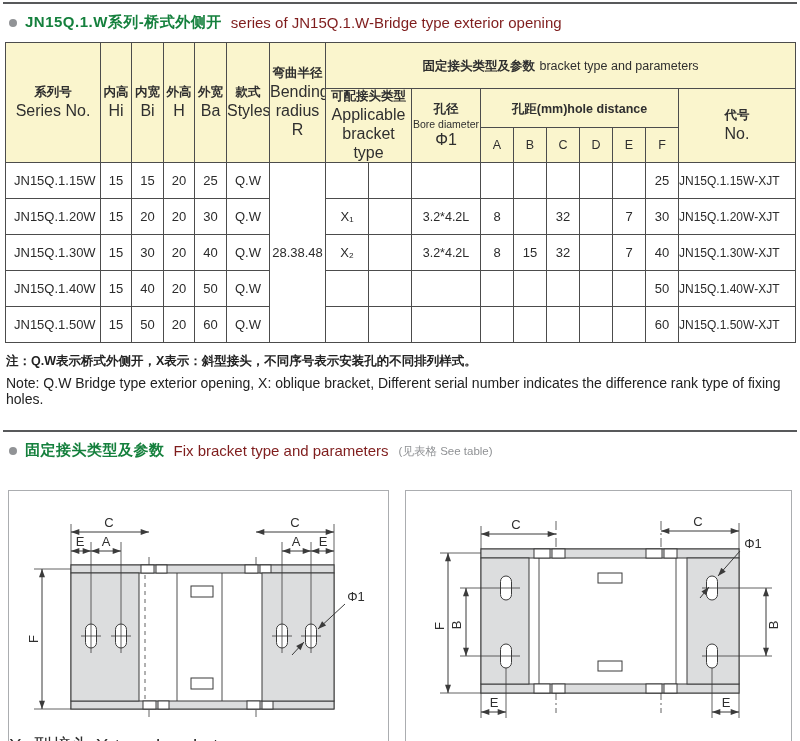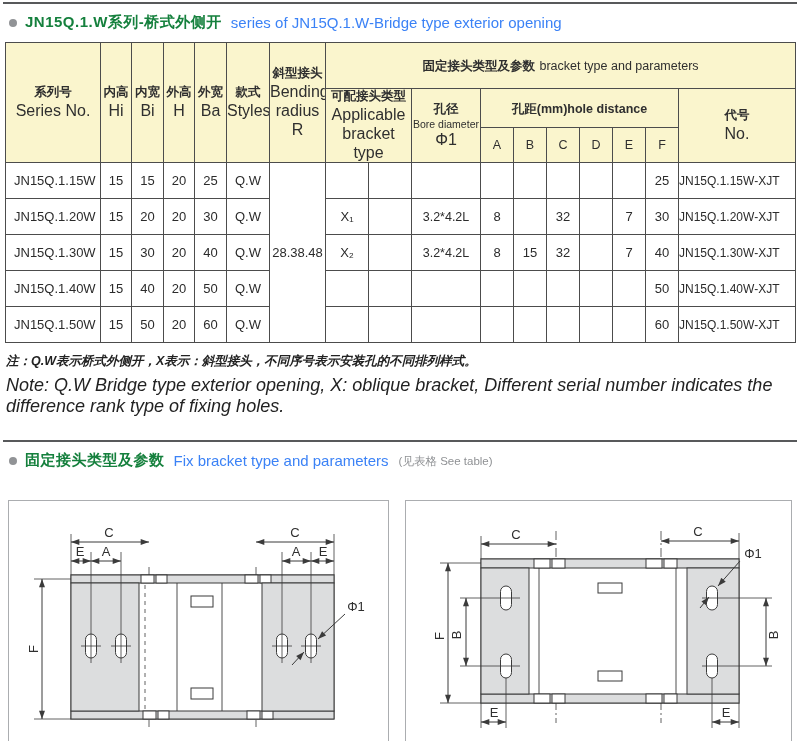"series of JN15Q.1.W-Bridge type exterior" .title-en { color: #3b82f6 -> #7f1d1d }
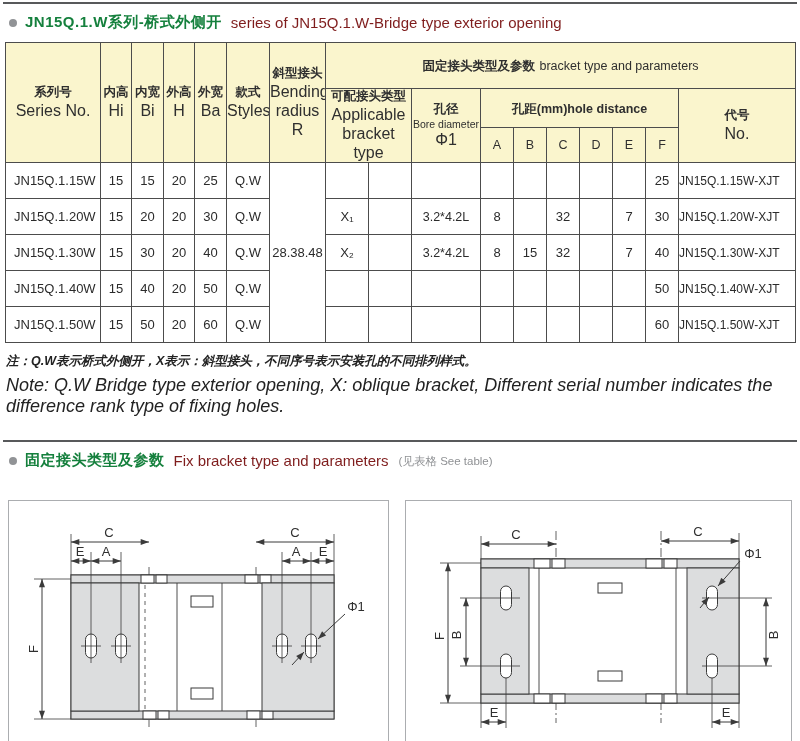"斜型接头" div.zh { text: 斜型接头 -> 弯曲半径 }
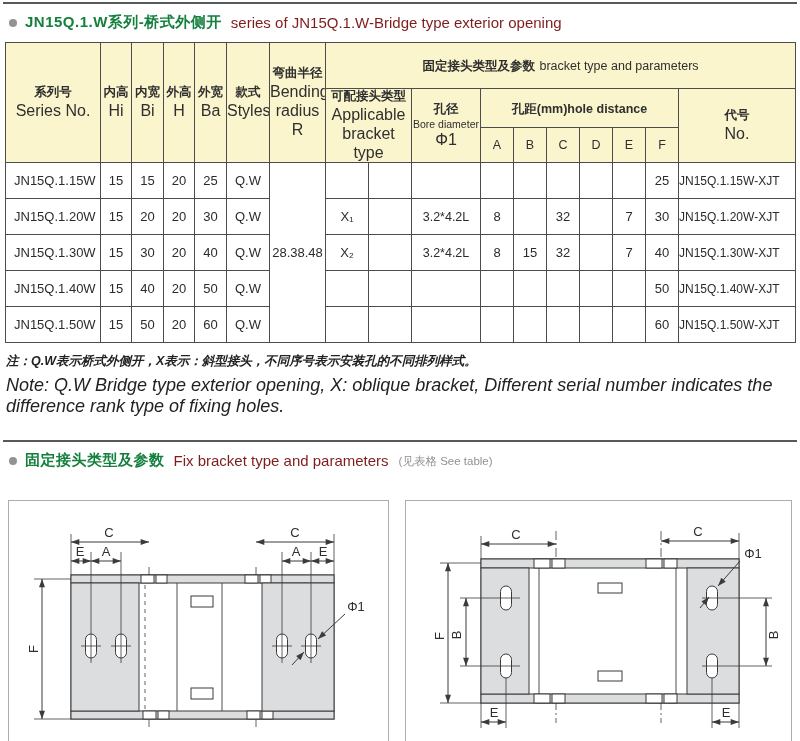"注：Q.W表示桥式外侧开，X表示：斜型接头，不同序号表示安装孔的不同排列样式。" .notes { font-style: italic -> none }
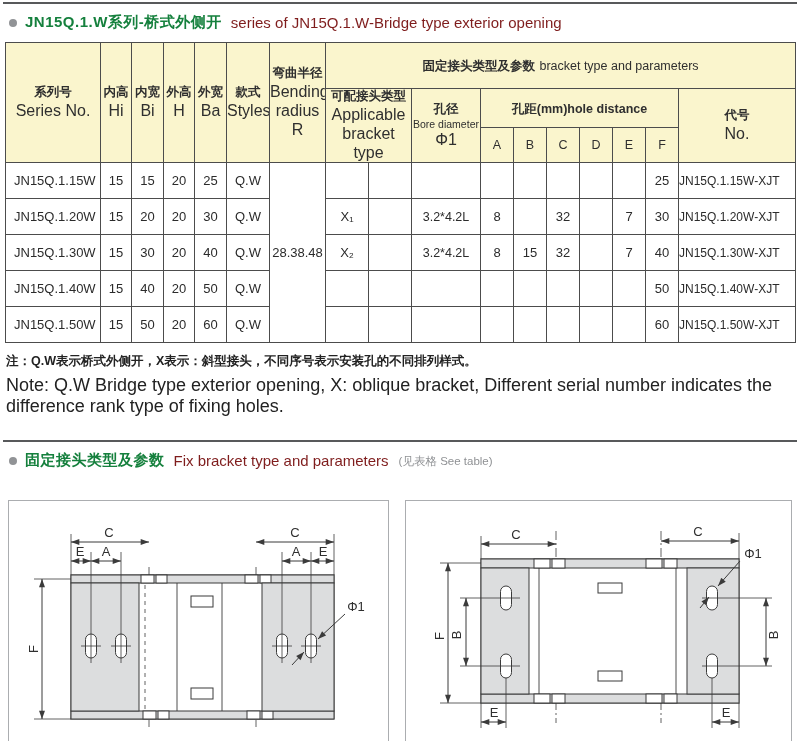"Note: Q.W Bridge type exterior" .note-en { font-size: 18px -> 14px }
